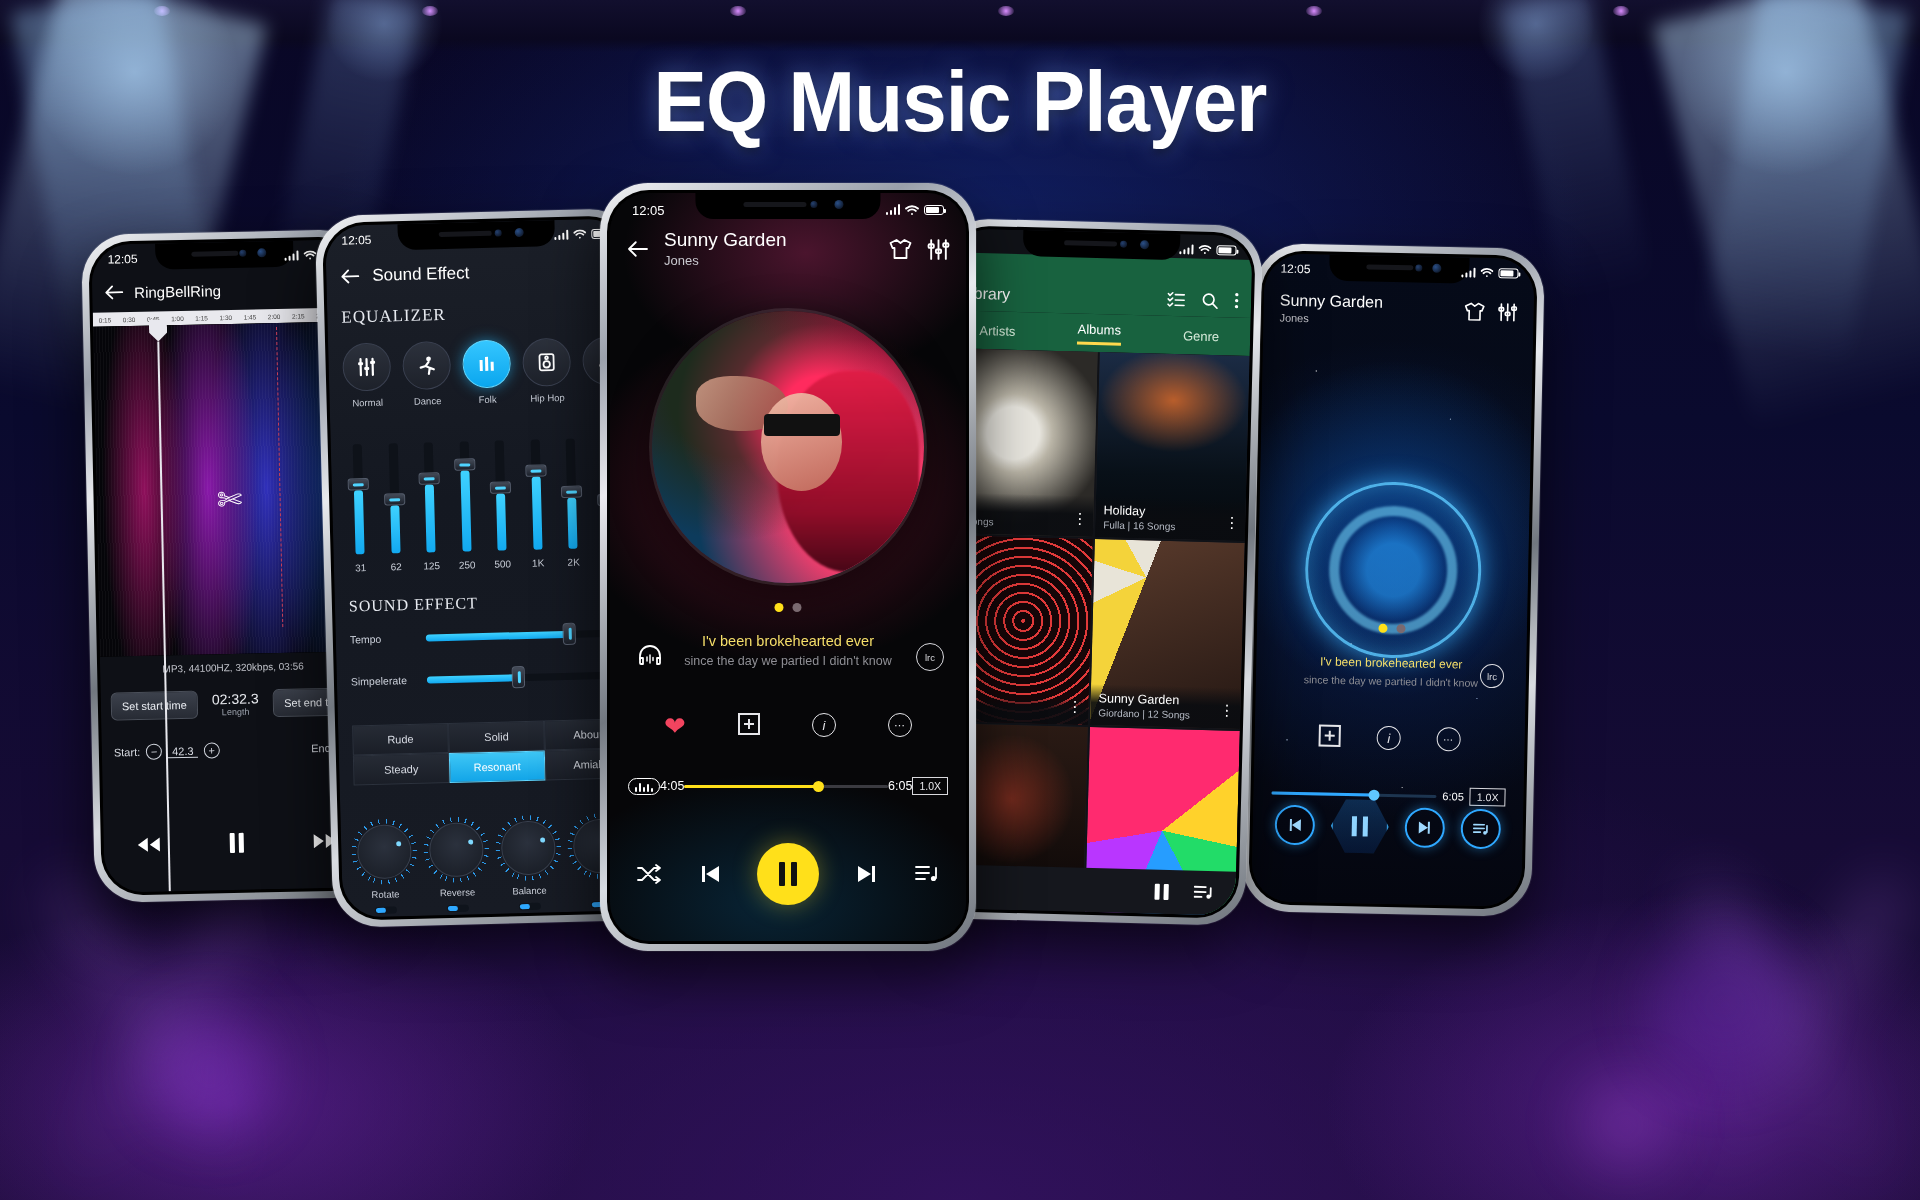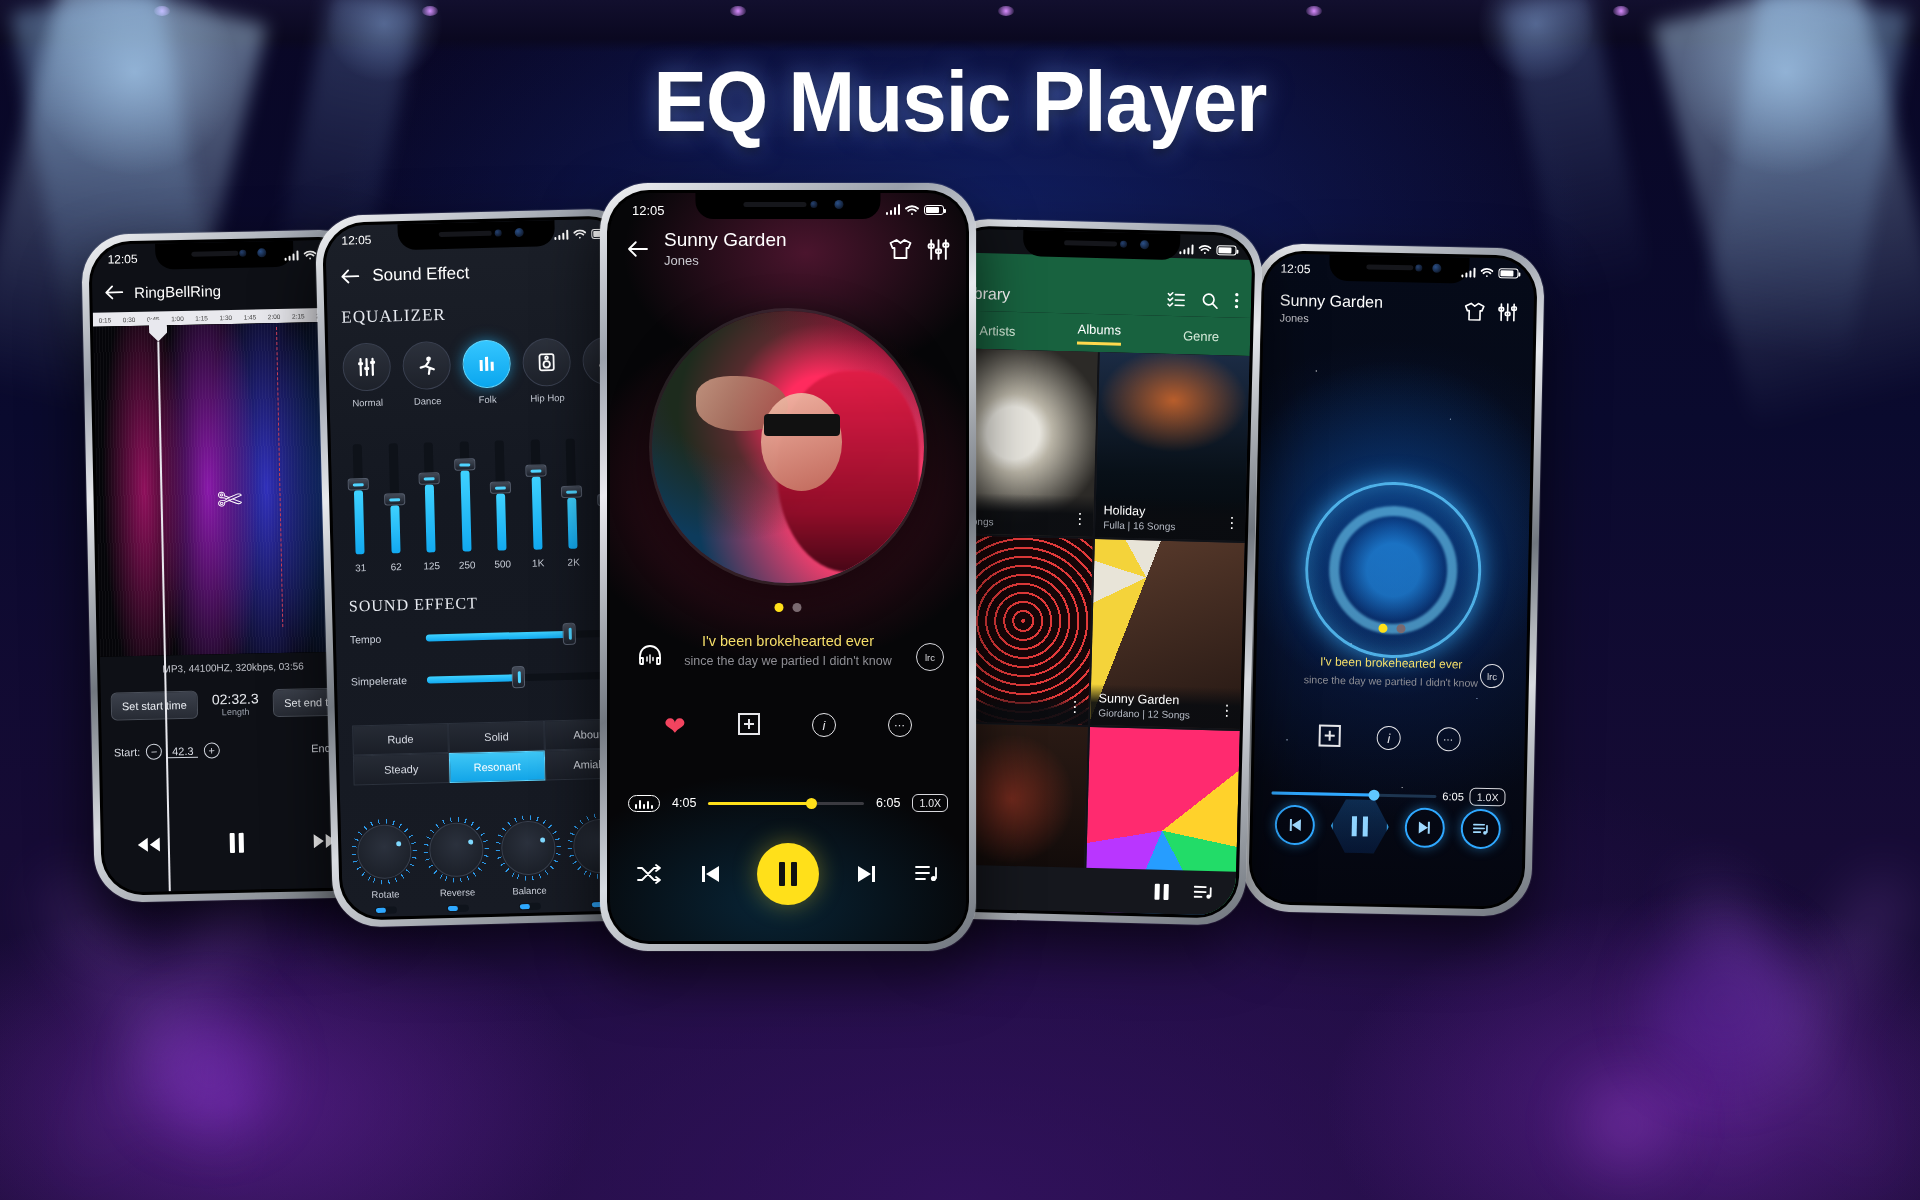"4:05" .seekrow { gap: 12px -> 0; top: 601px -> 584px }
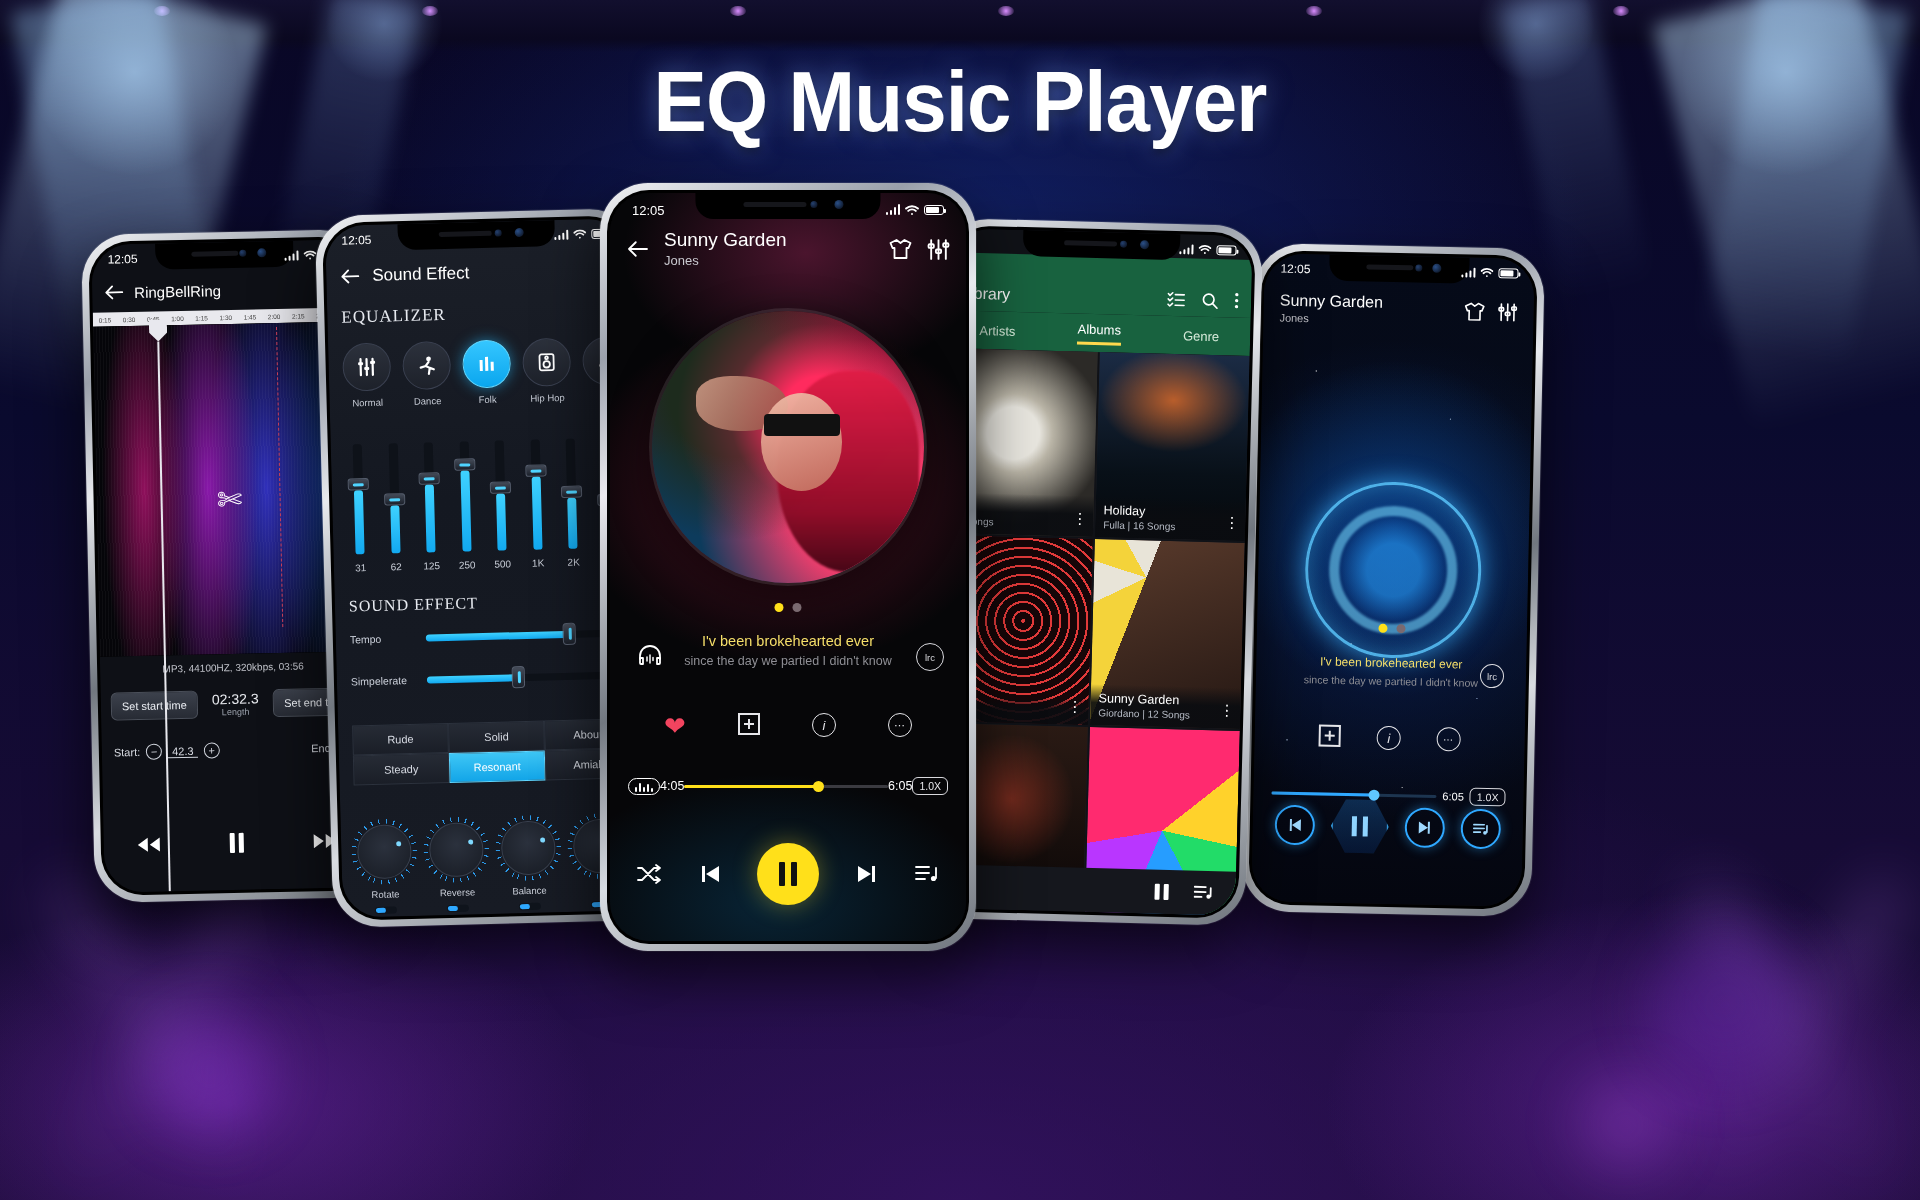"1.0X" .spd { border-radius: 6px -> 0 }
